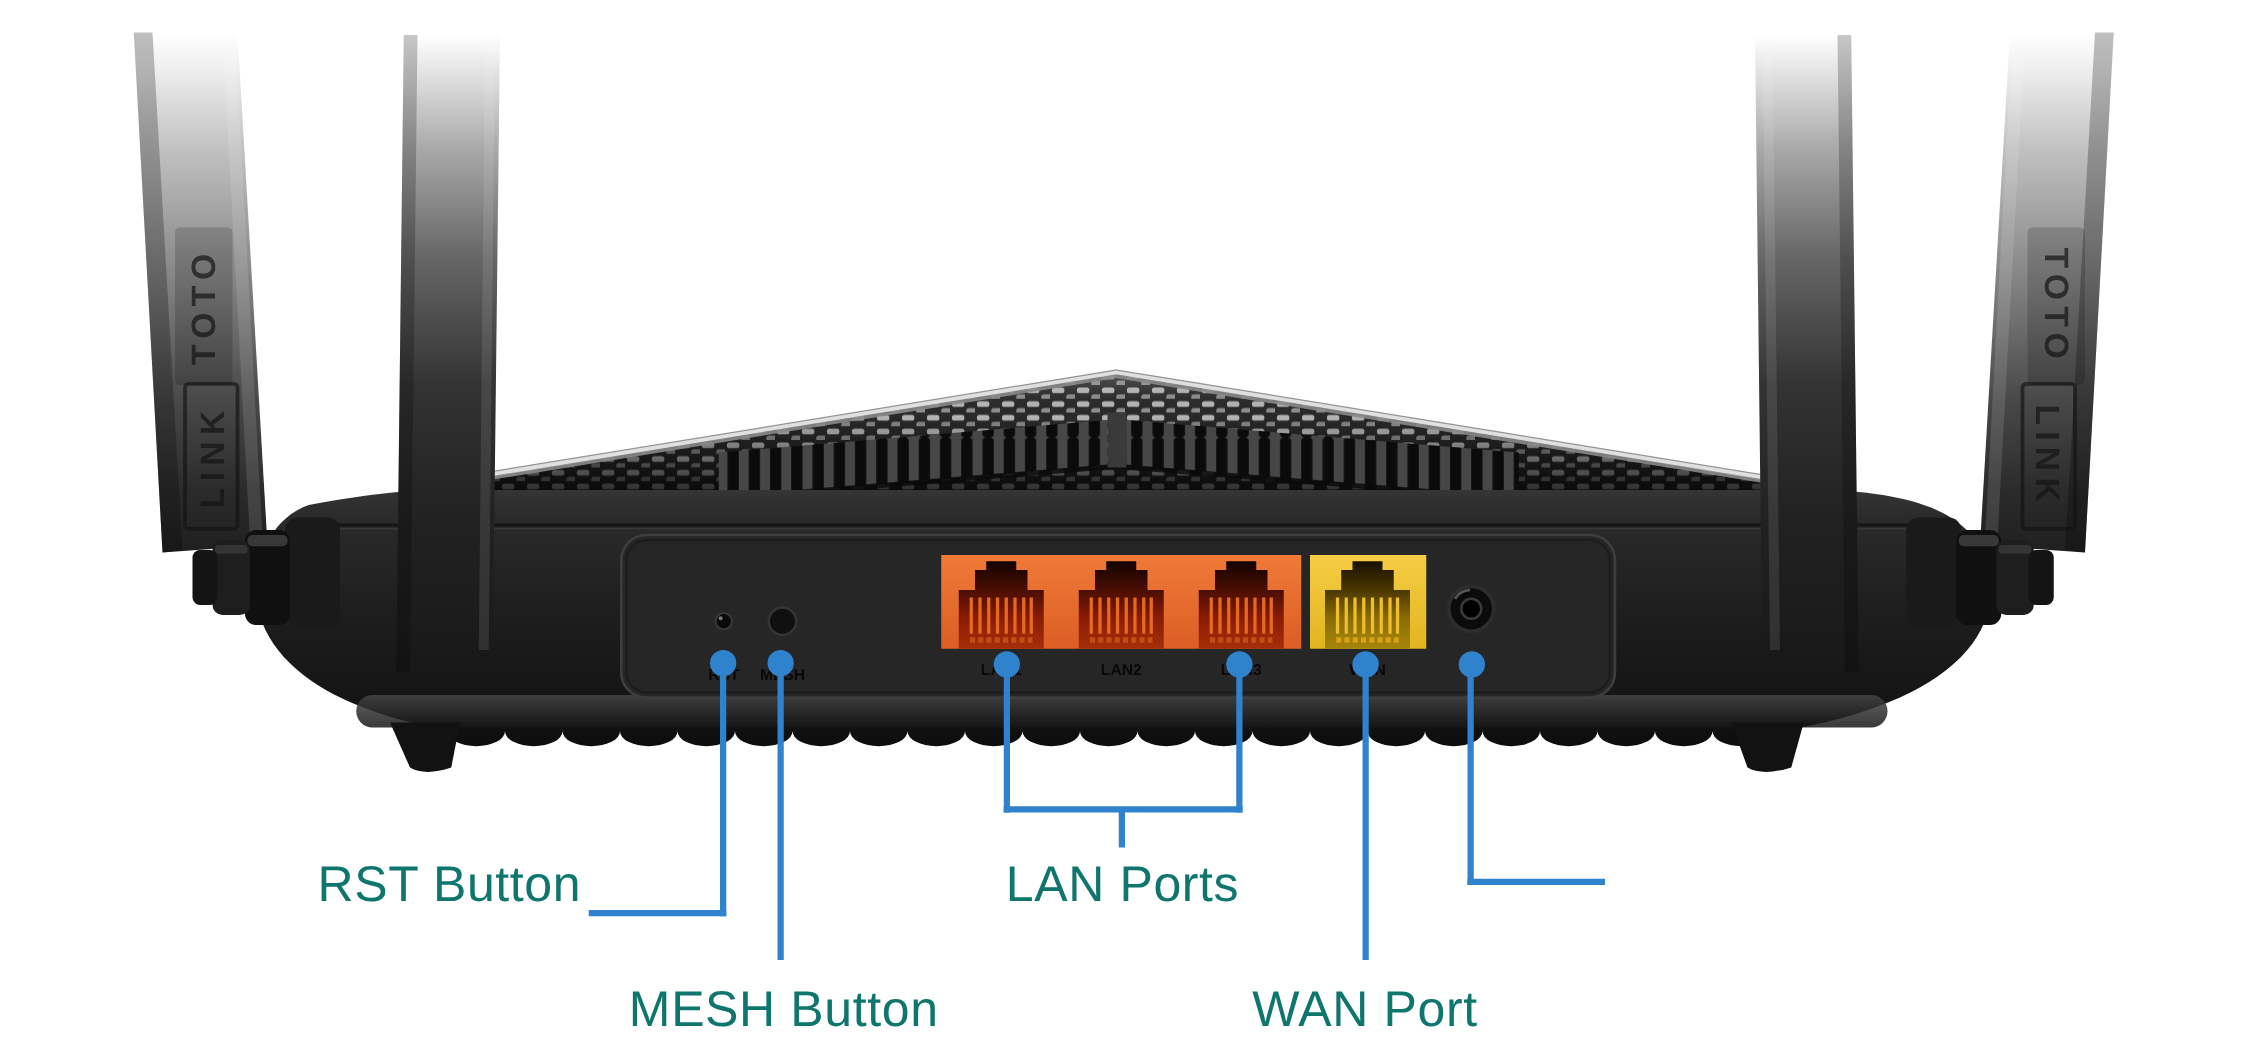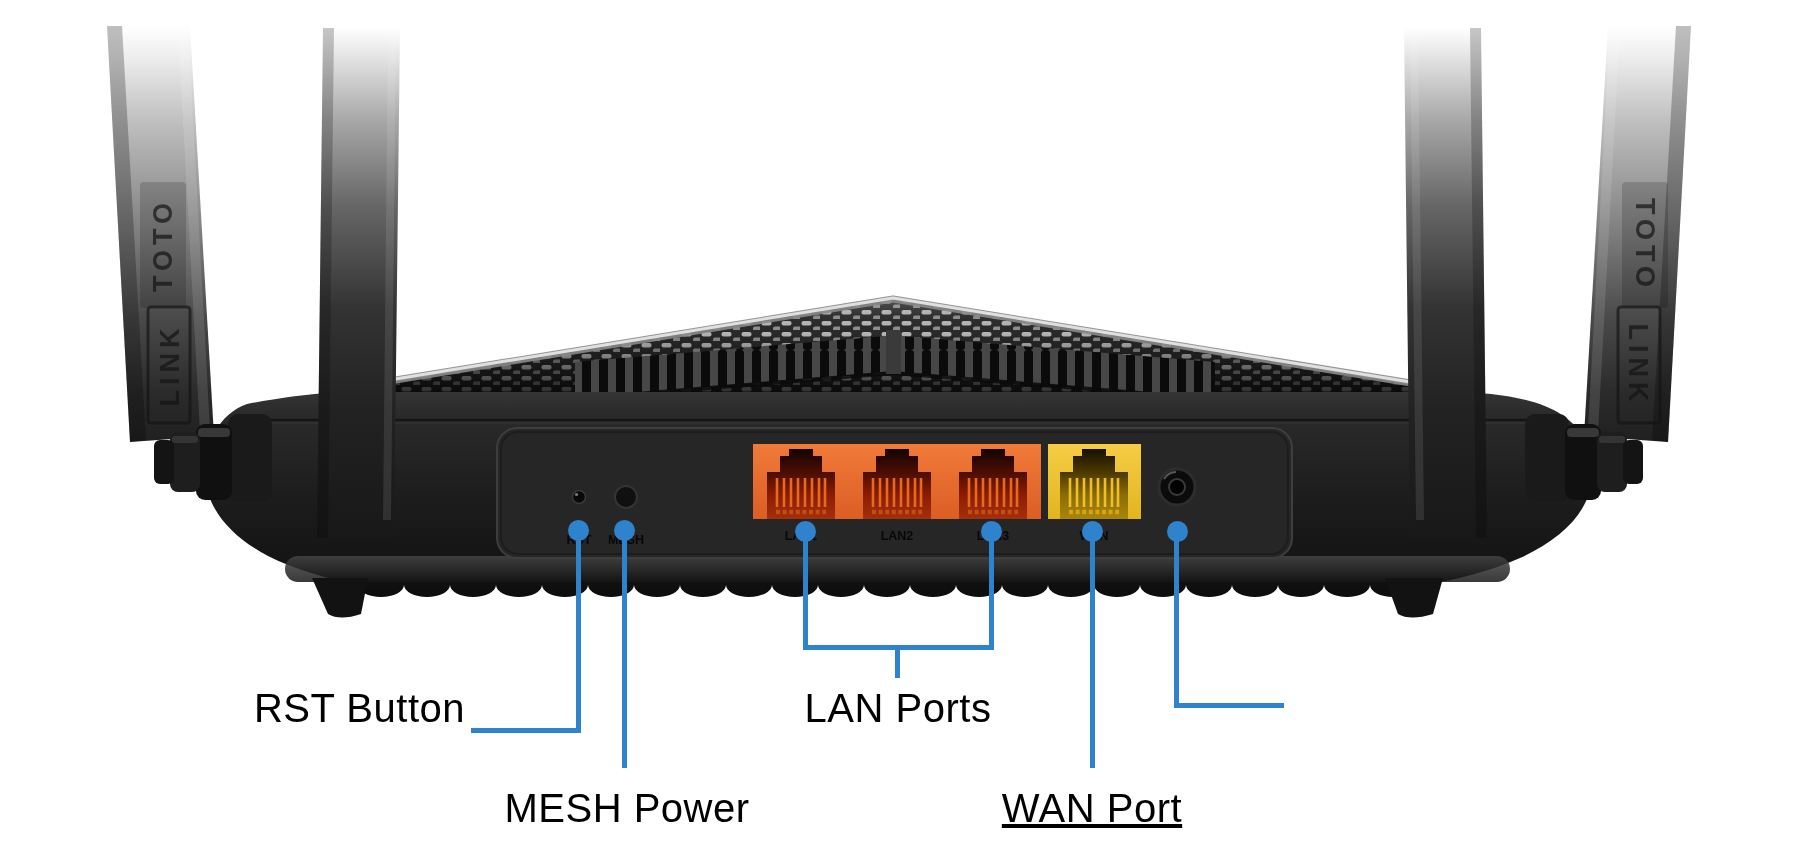"RST Button" .lbl { color: #000000 -> #0f766e }
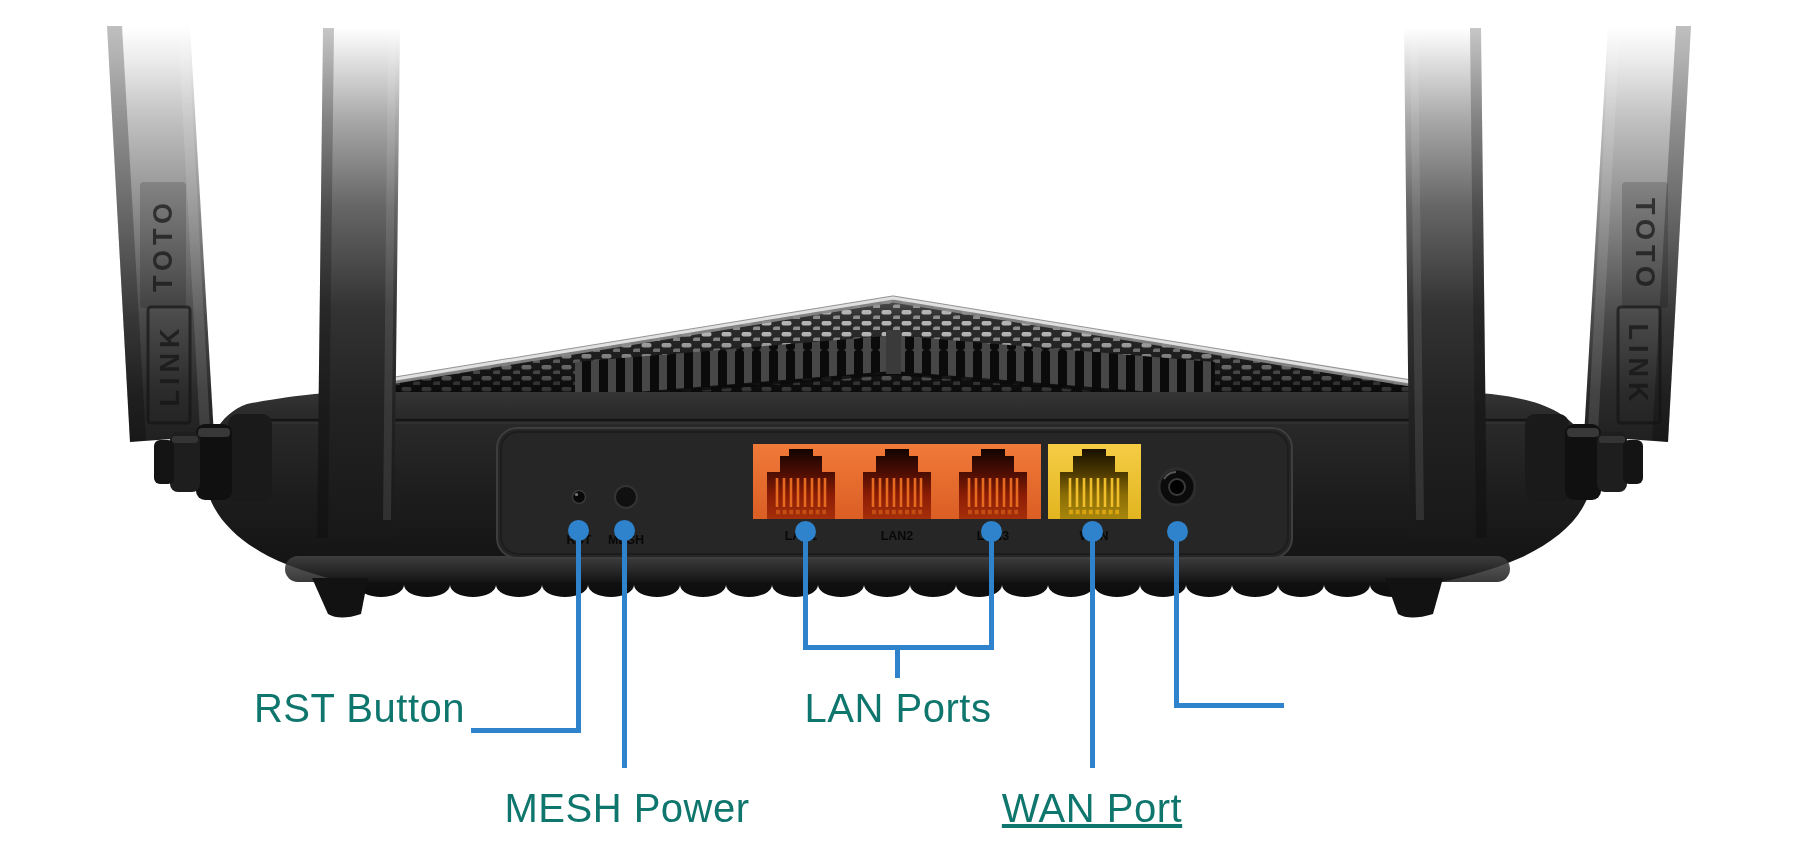"MESH Power" div.lbl { text: Power -> Button }
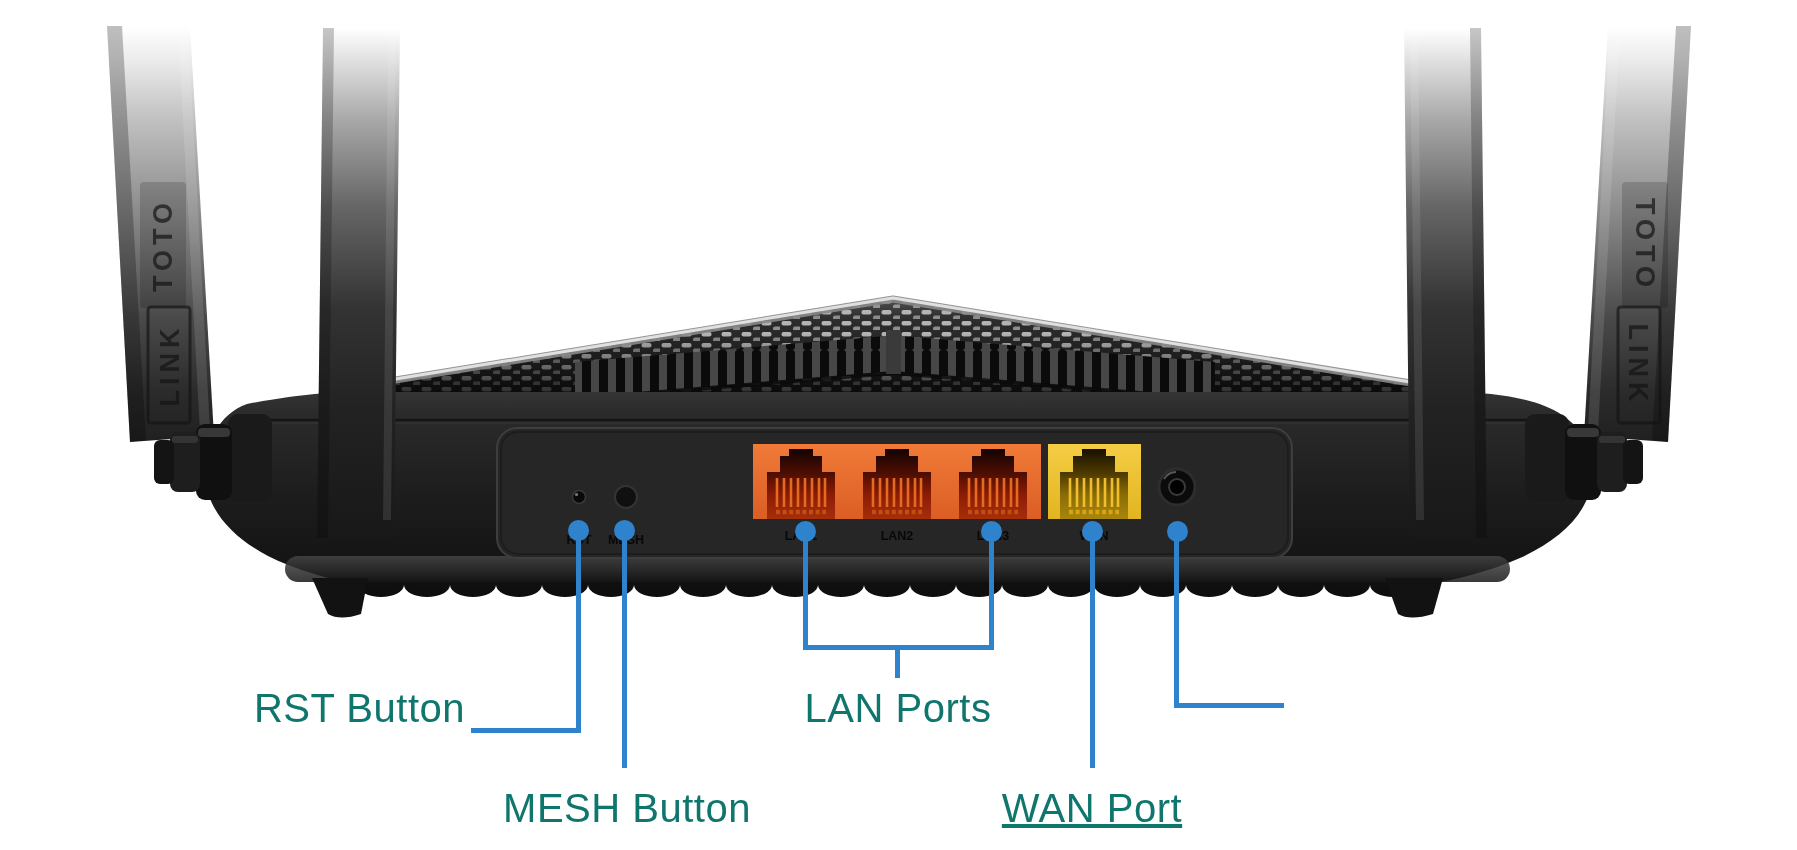"WAN Port" div.lbl { text-decoration: underline -> none }
